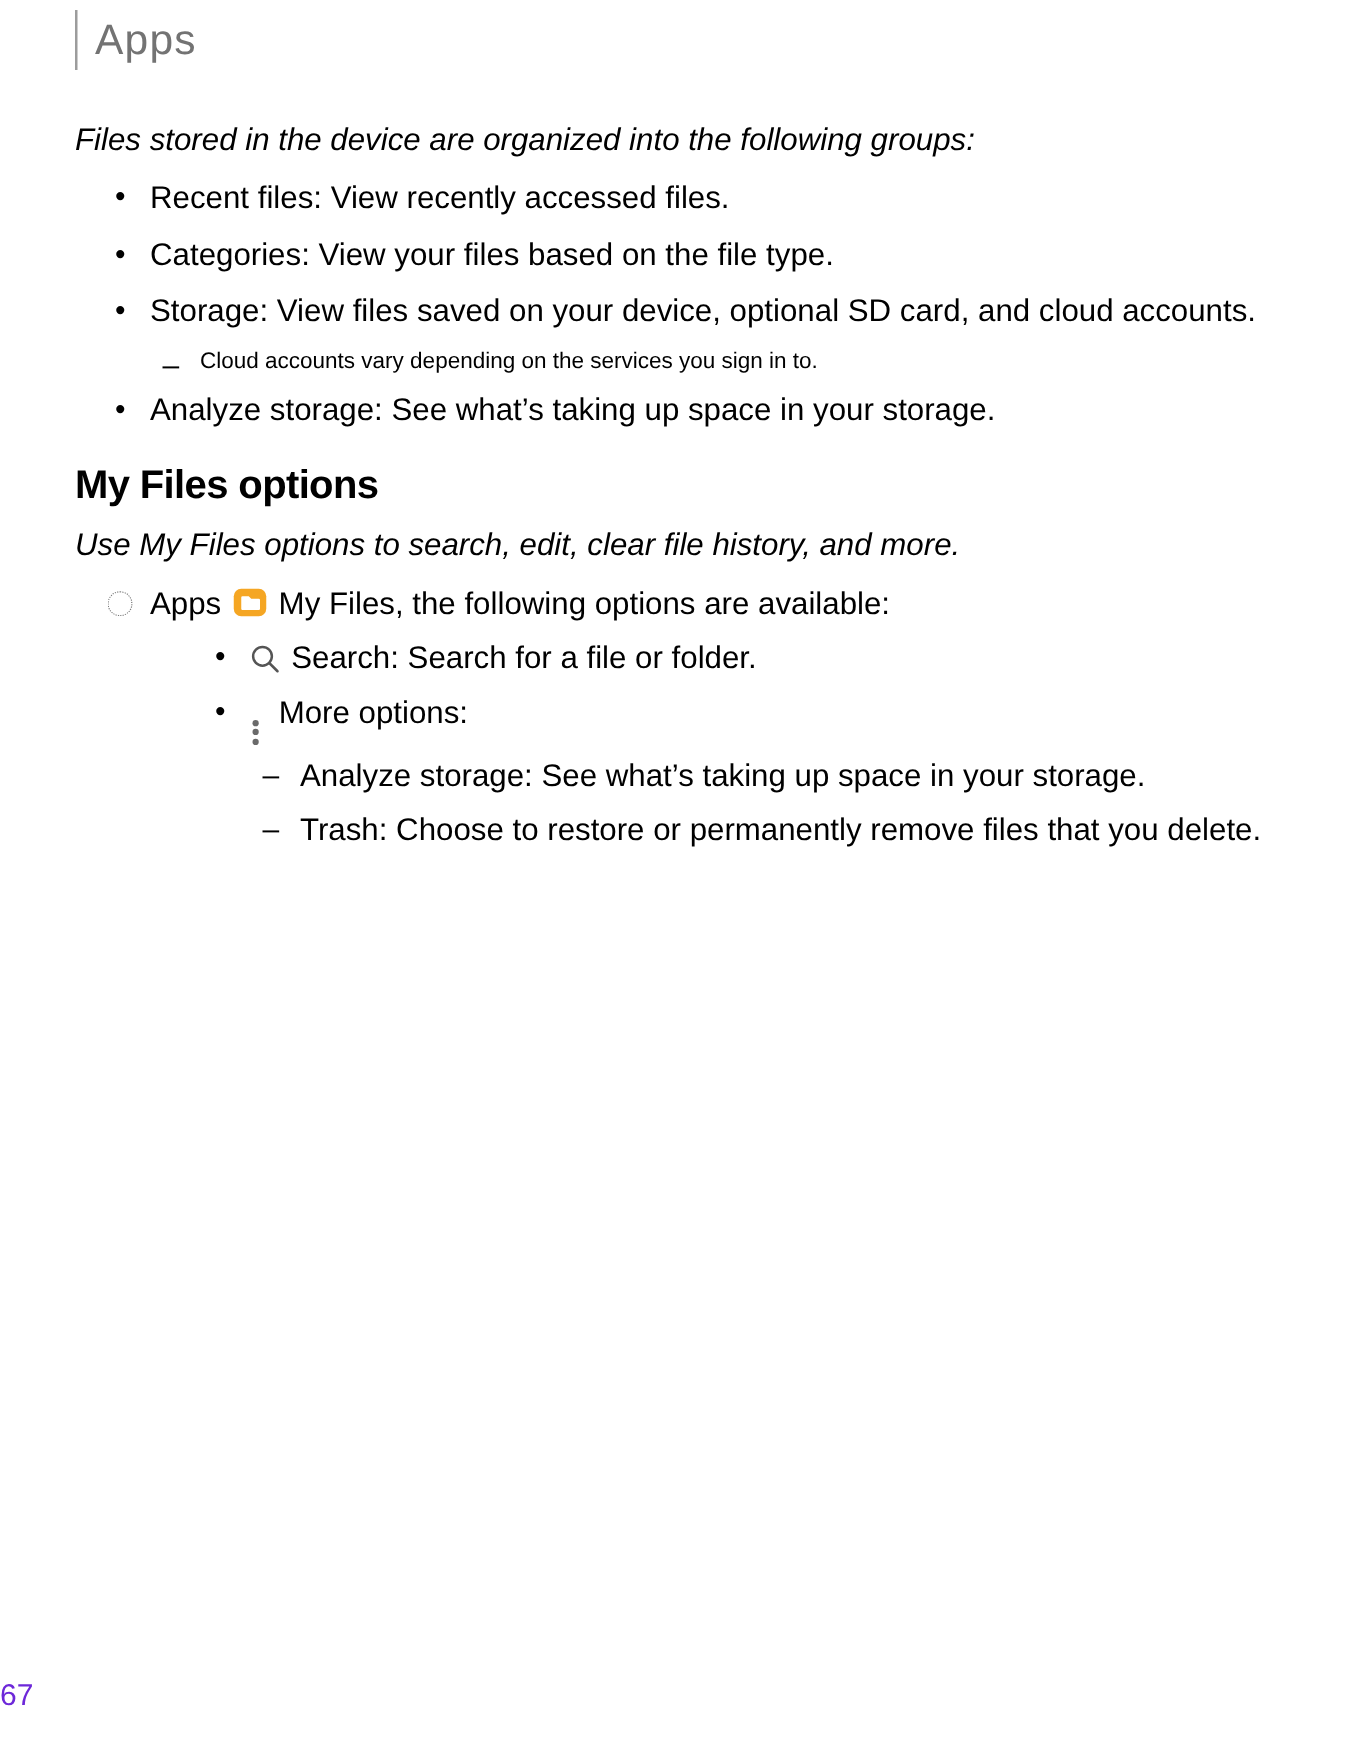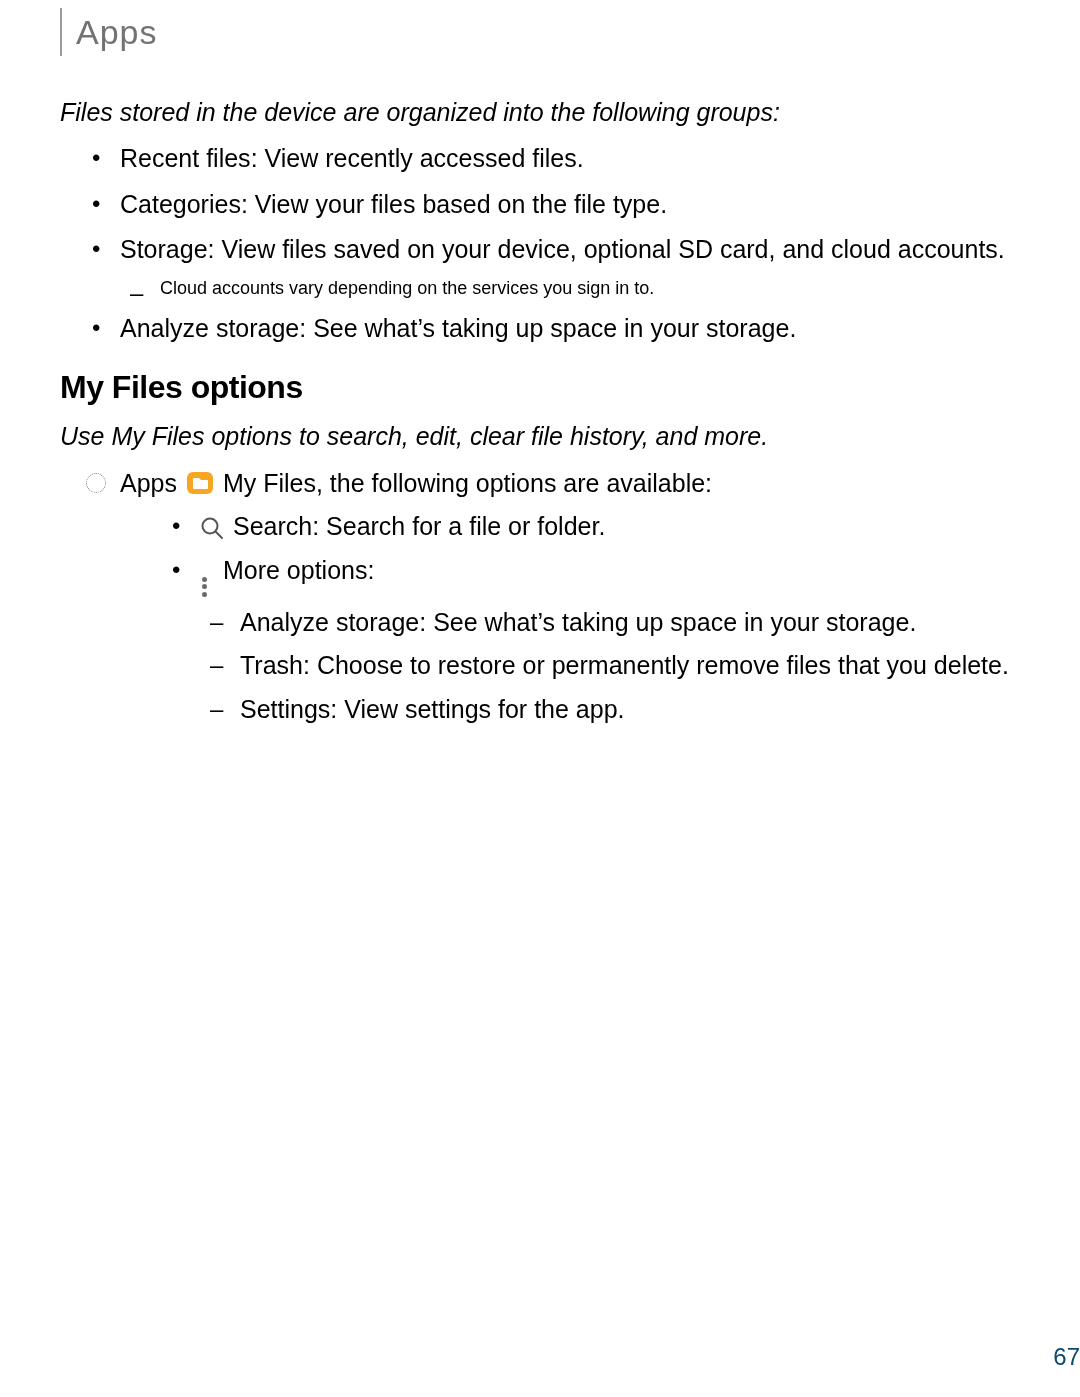"Settings: View settings for the" li { html: <li> <span>Settings</span><span>: View settings for the app.</span> </li> -> none }
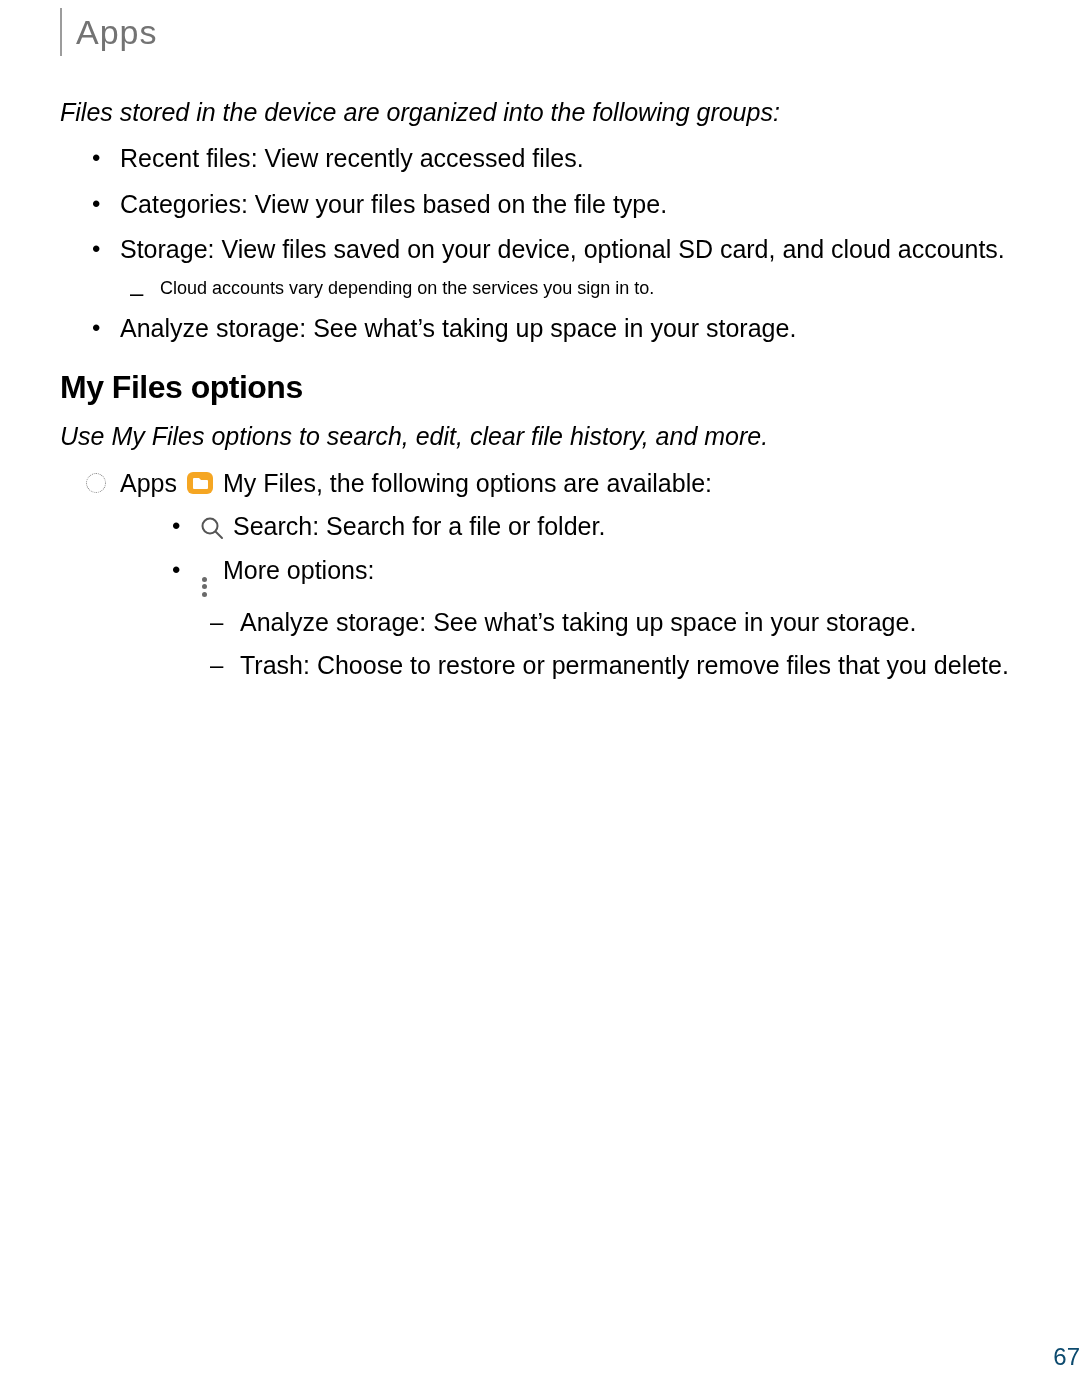"67" .footer { color: #0c4a6e -> #6d28d9; padding-left: 48px -> none; text-align: right -> left }
